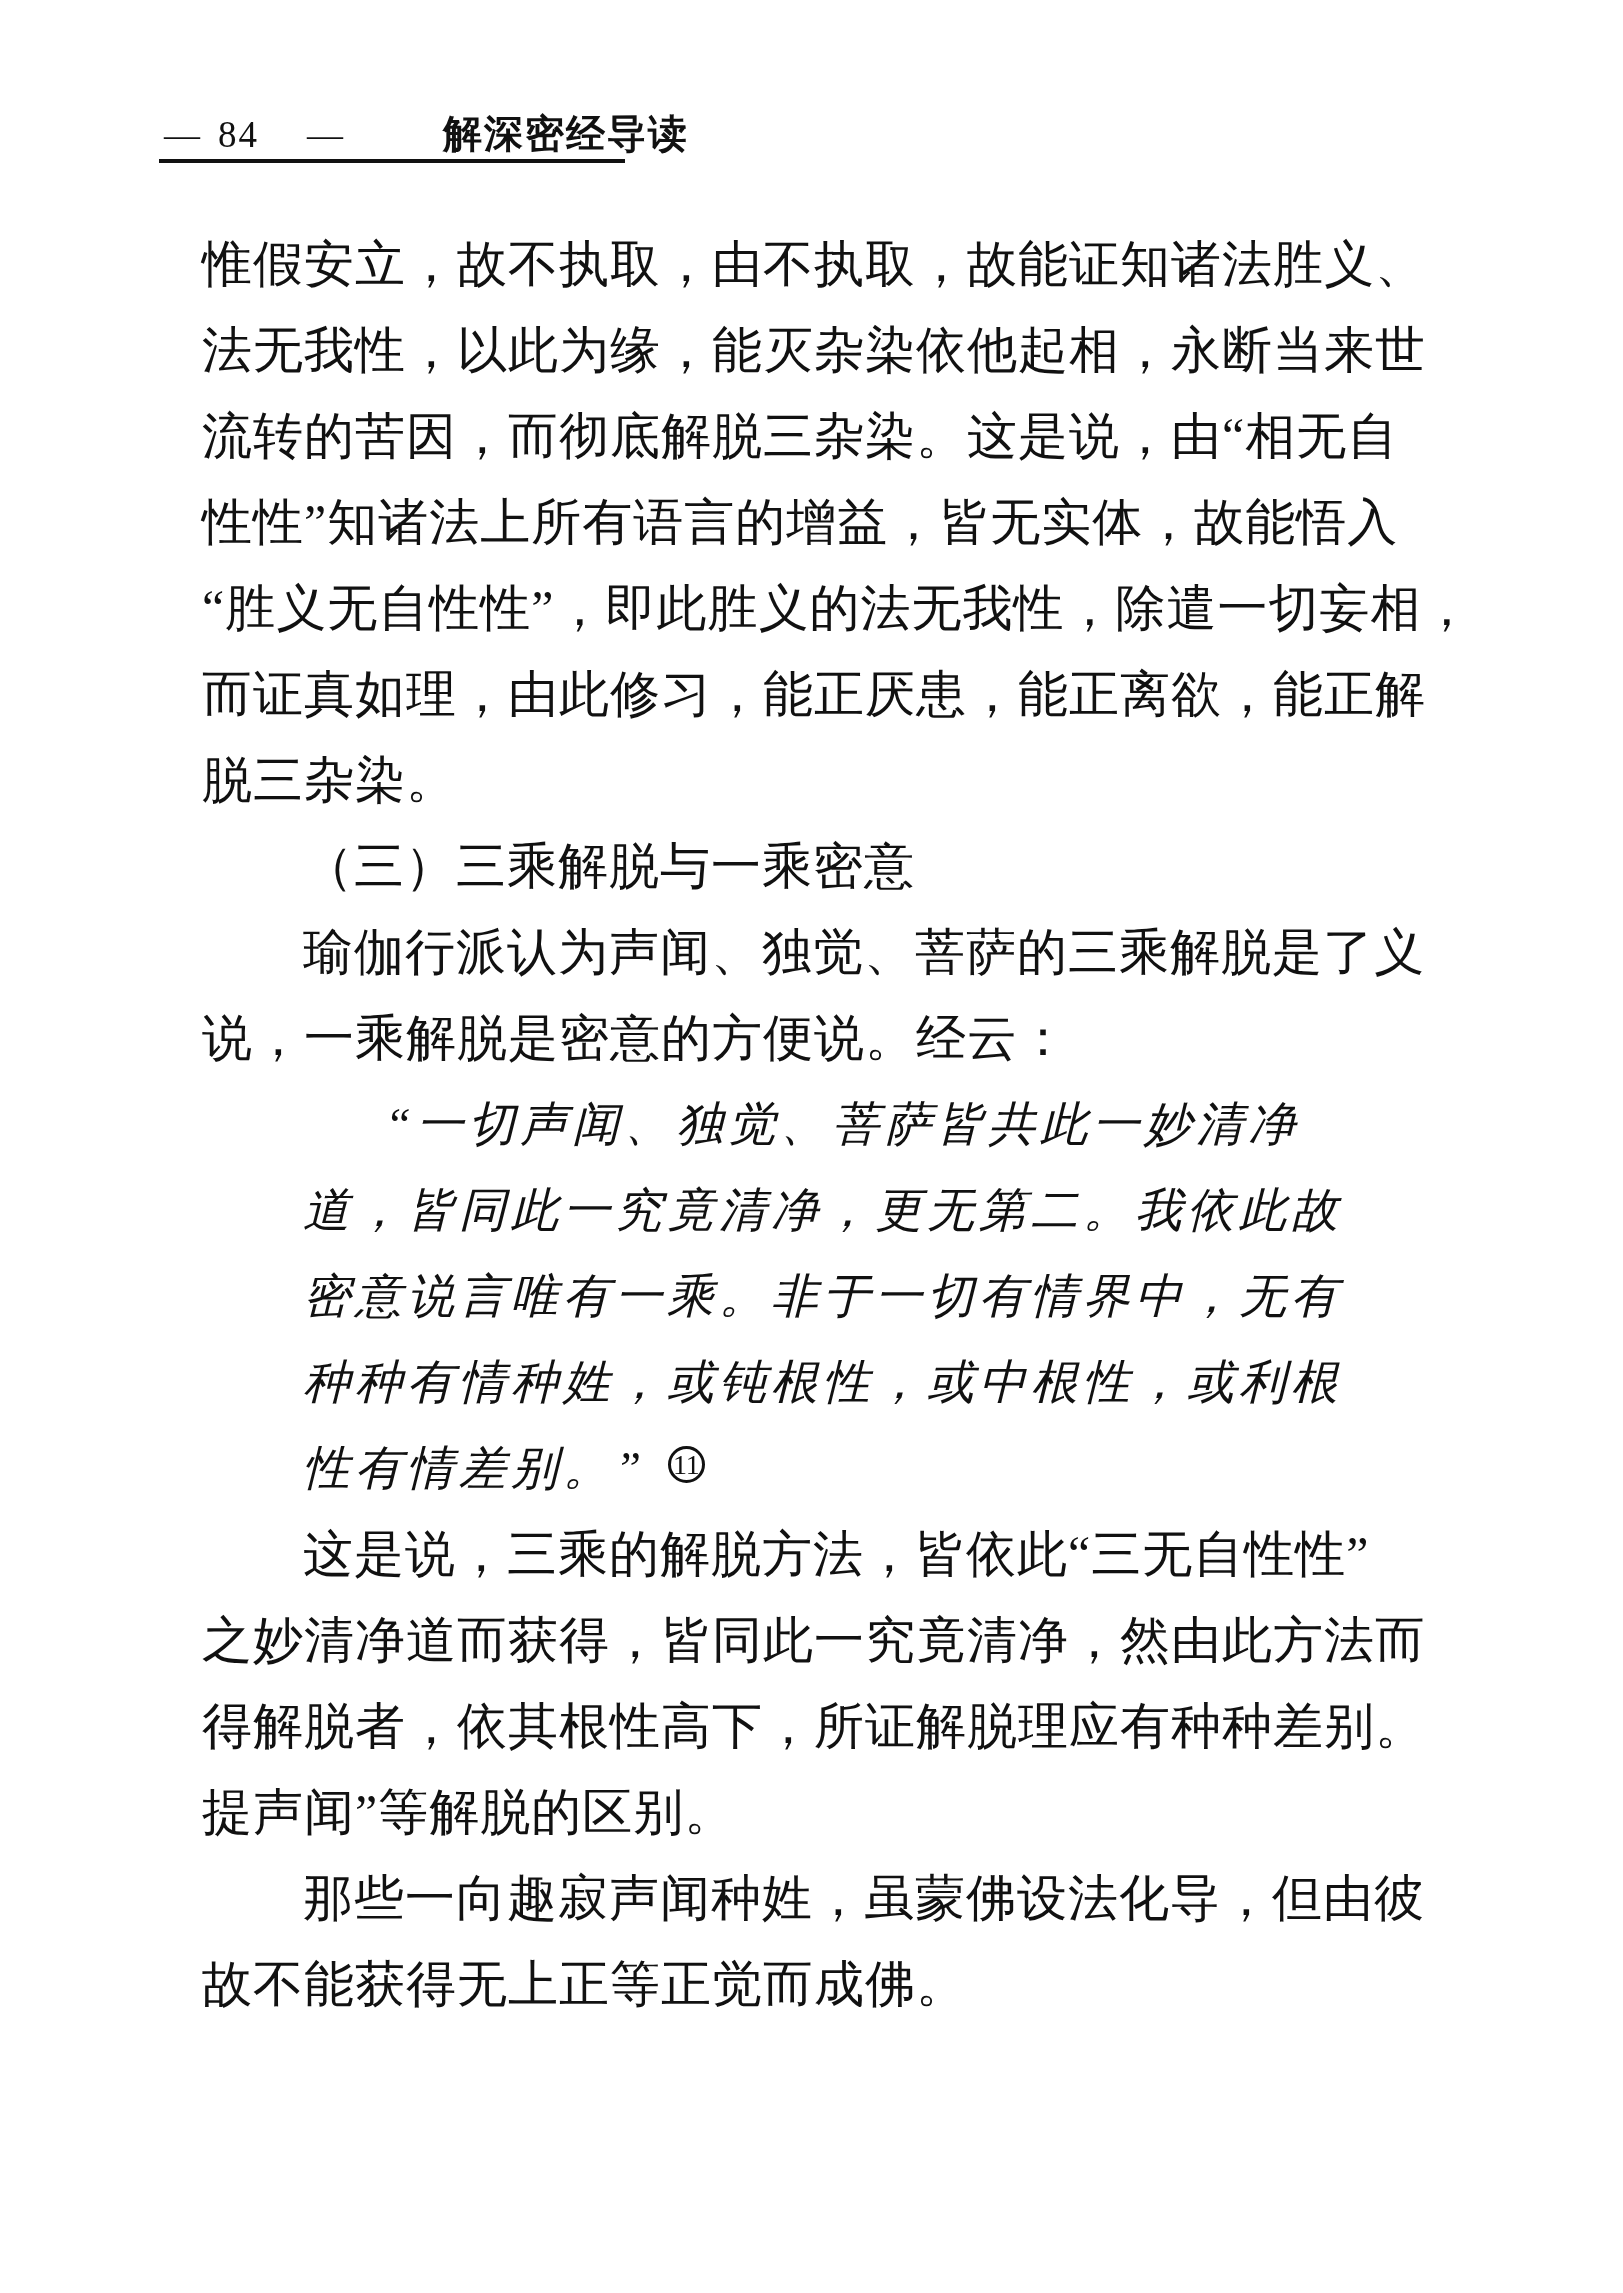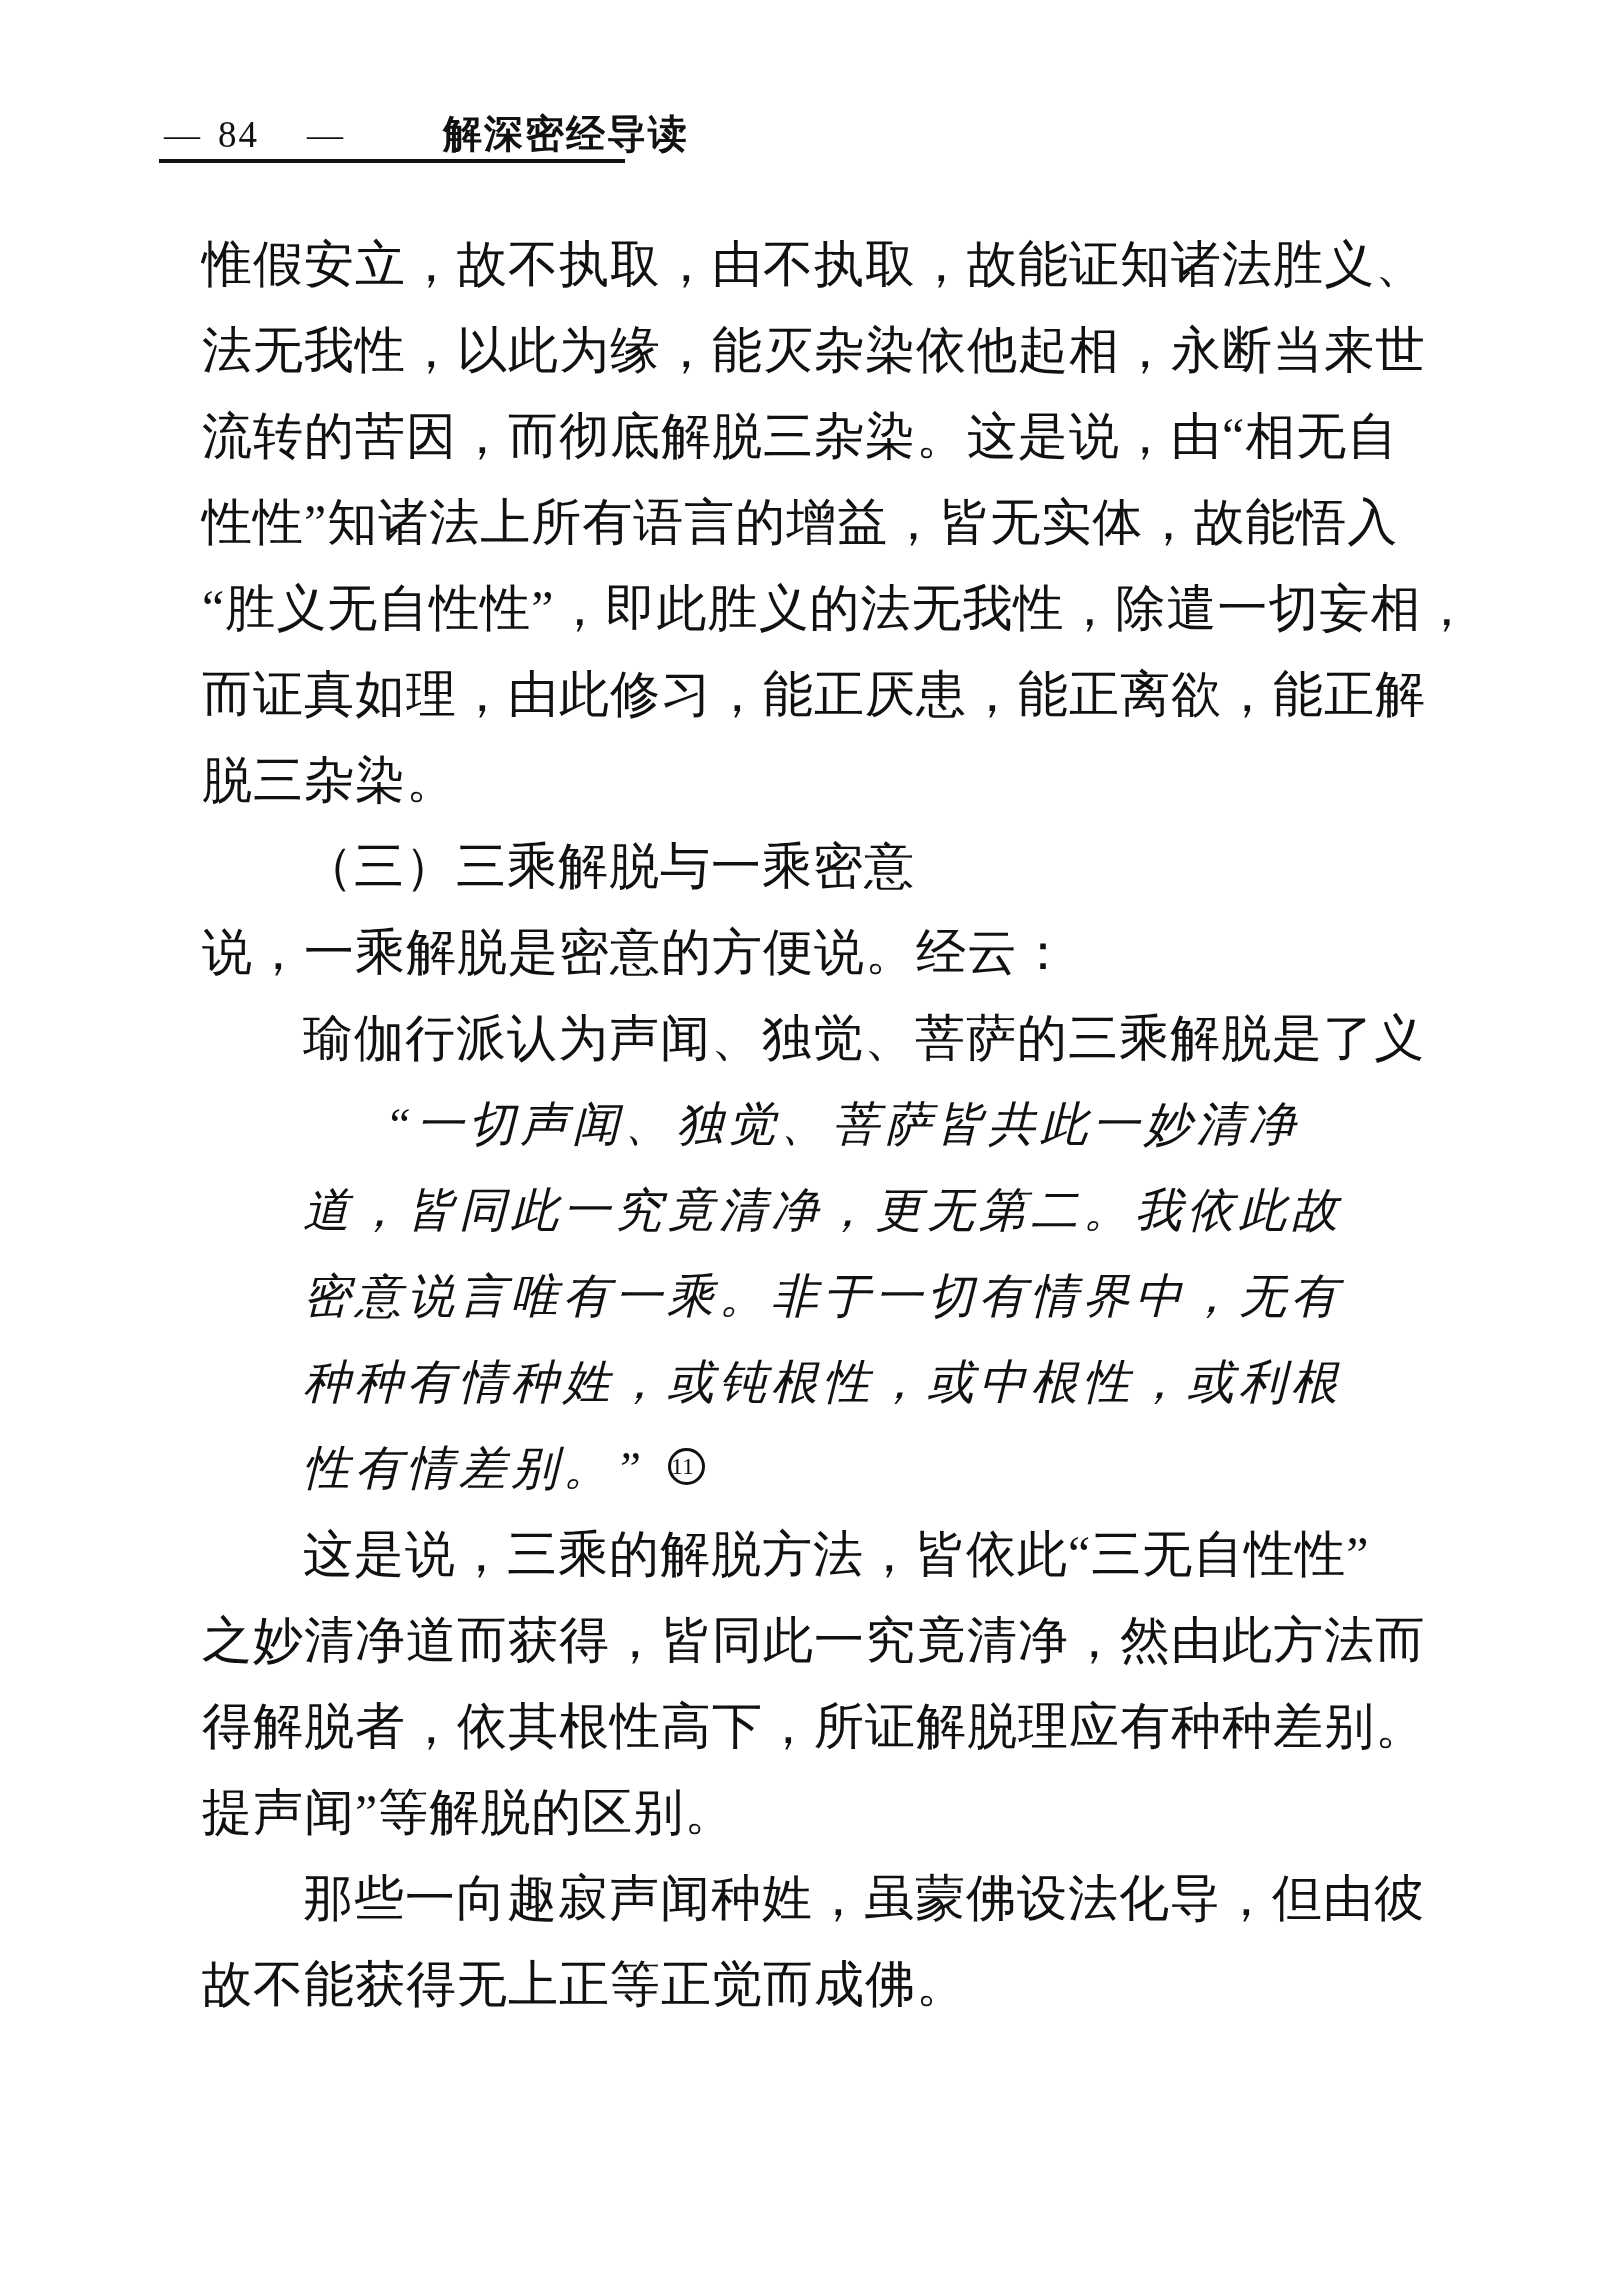"说，一乘解脱是密意的方便说。经云：" div.line { order: before "瑜伽行派认为声闻、独觉、菩萨的三乘解脱是了义" -> after "瑜伽行派认为声闻、独觉、菩萨的三乘解脱是了义" }
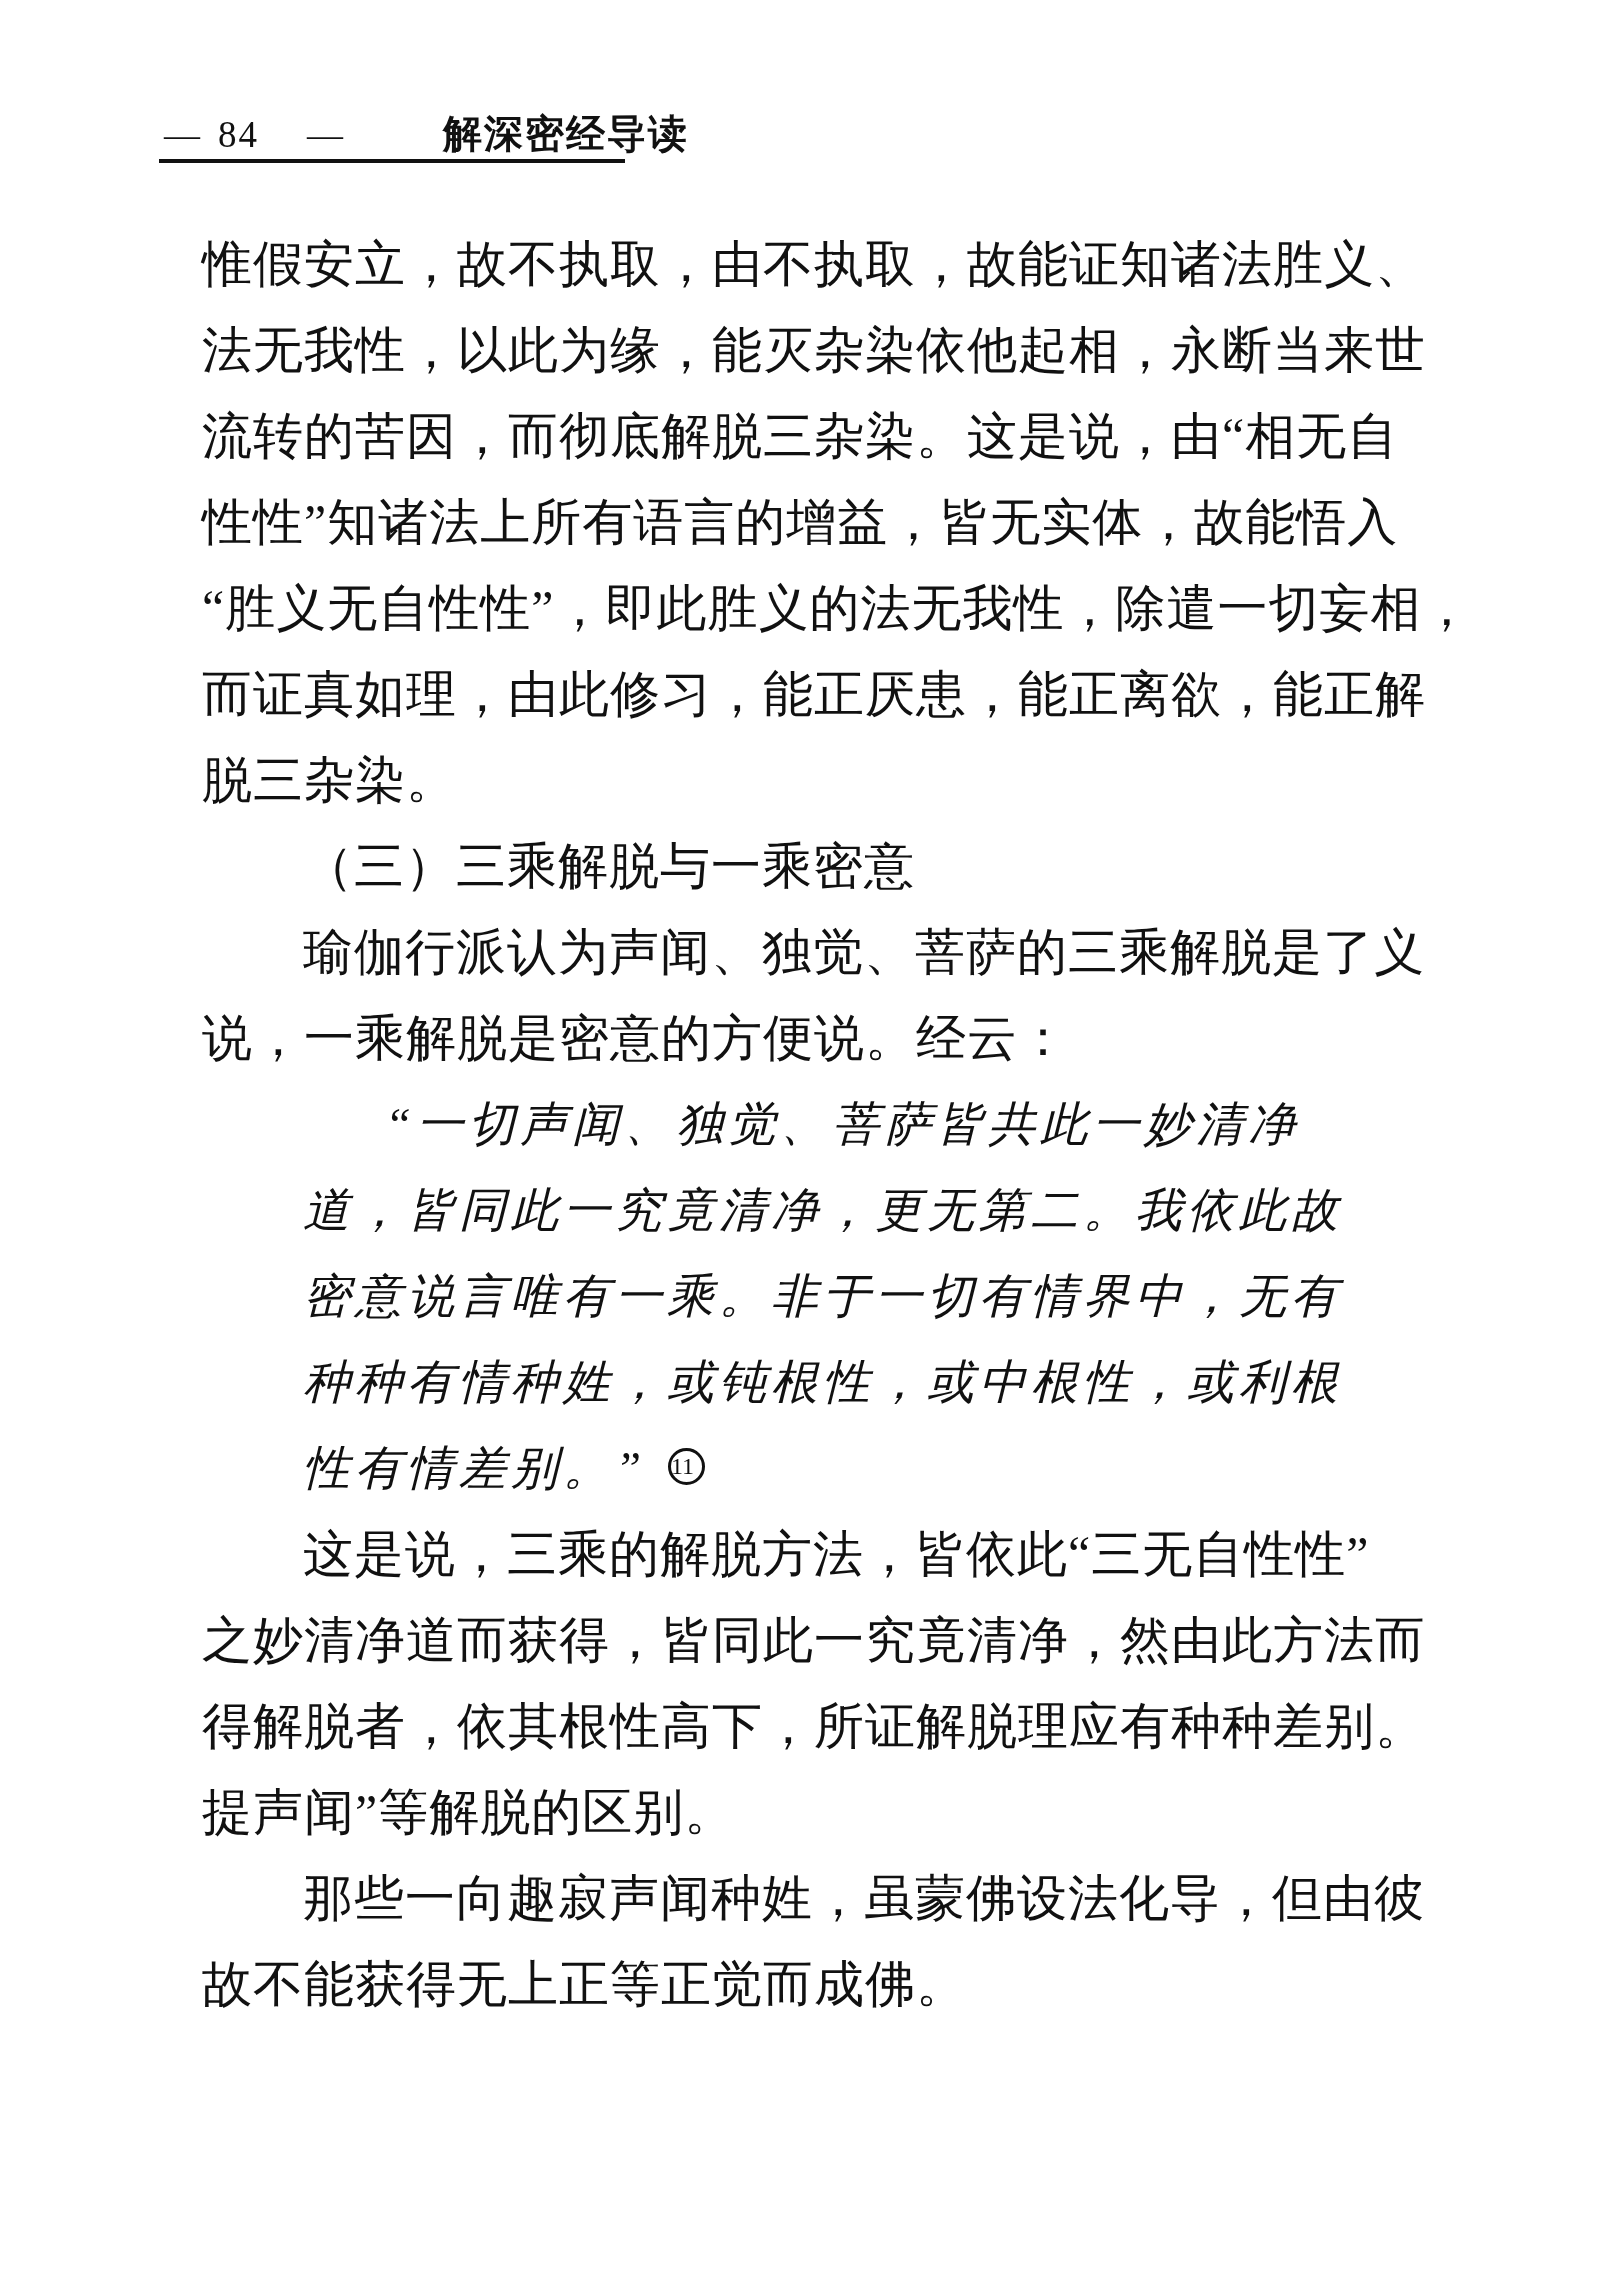"11" .fn-circle { font-size: 24px -> 28px; text-align: left -> center }
